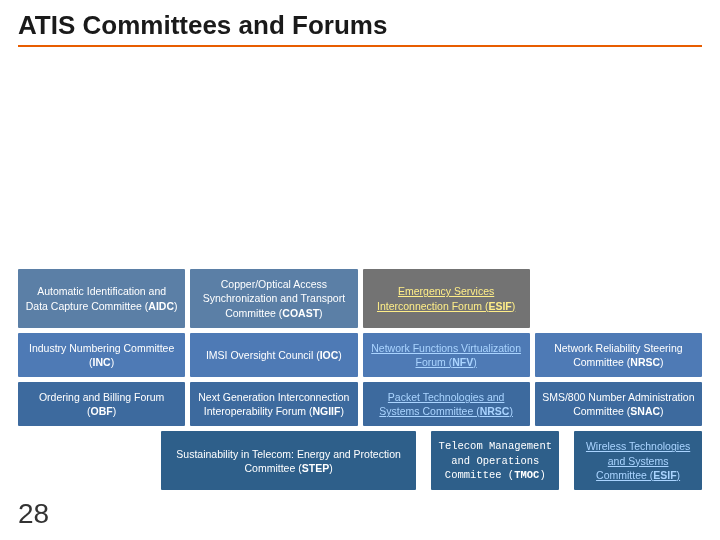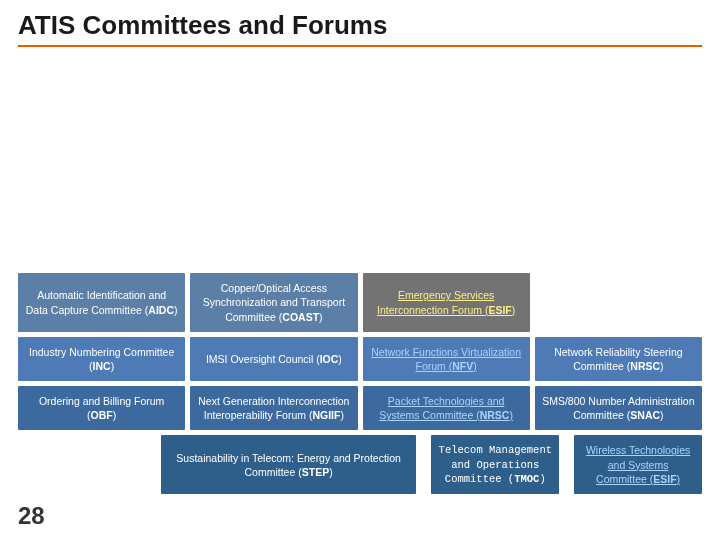"28" .page-num { font-size: 24px -> 28px; font-weight: bold -> normal }
